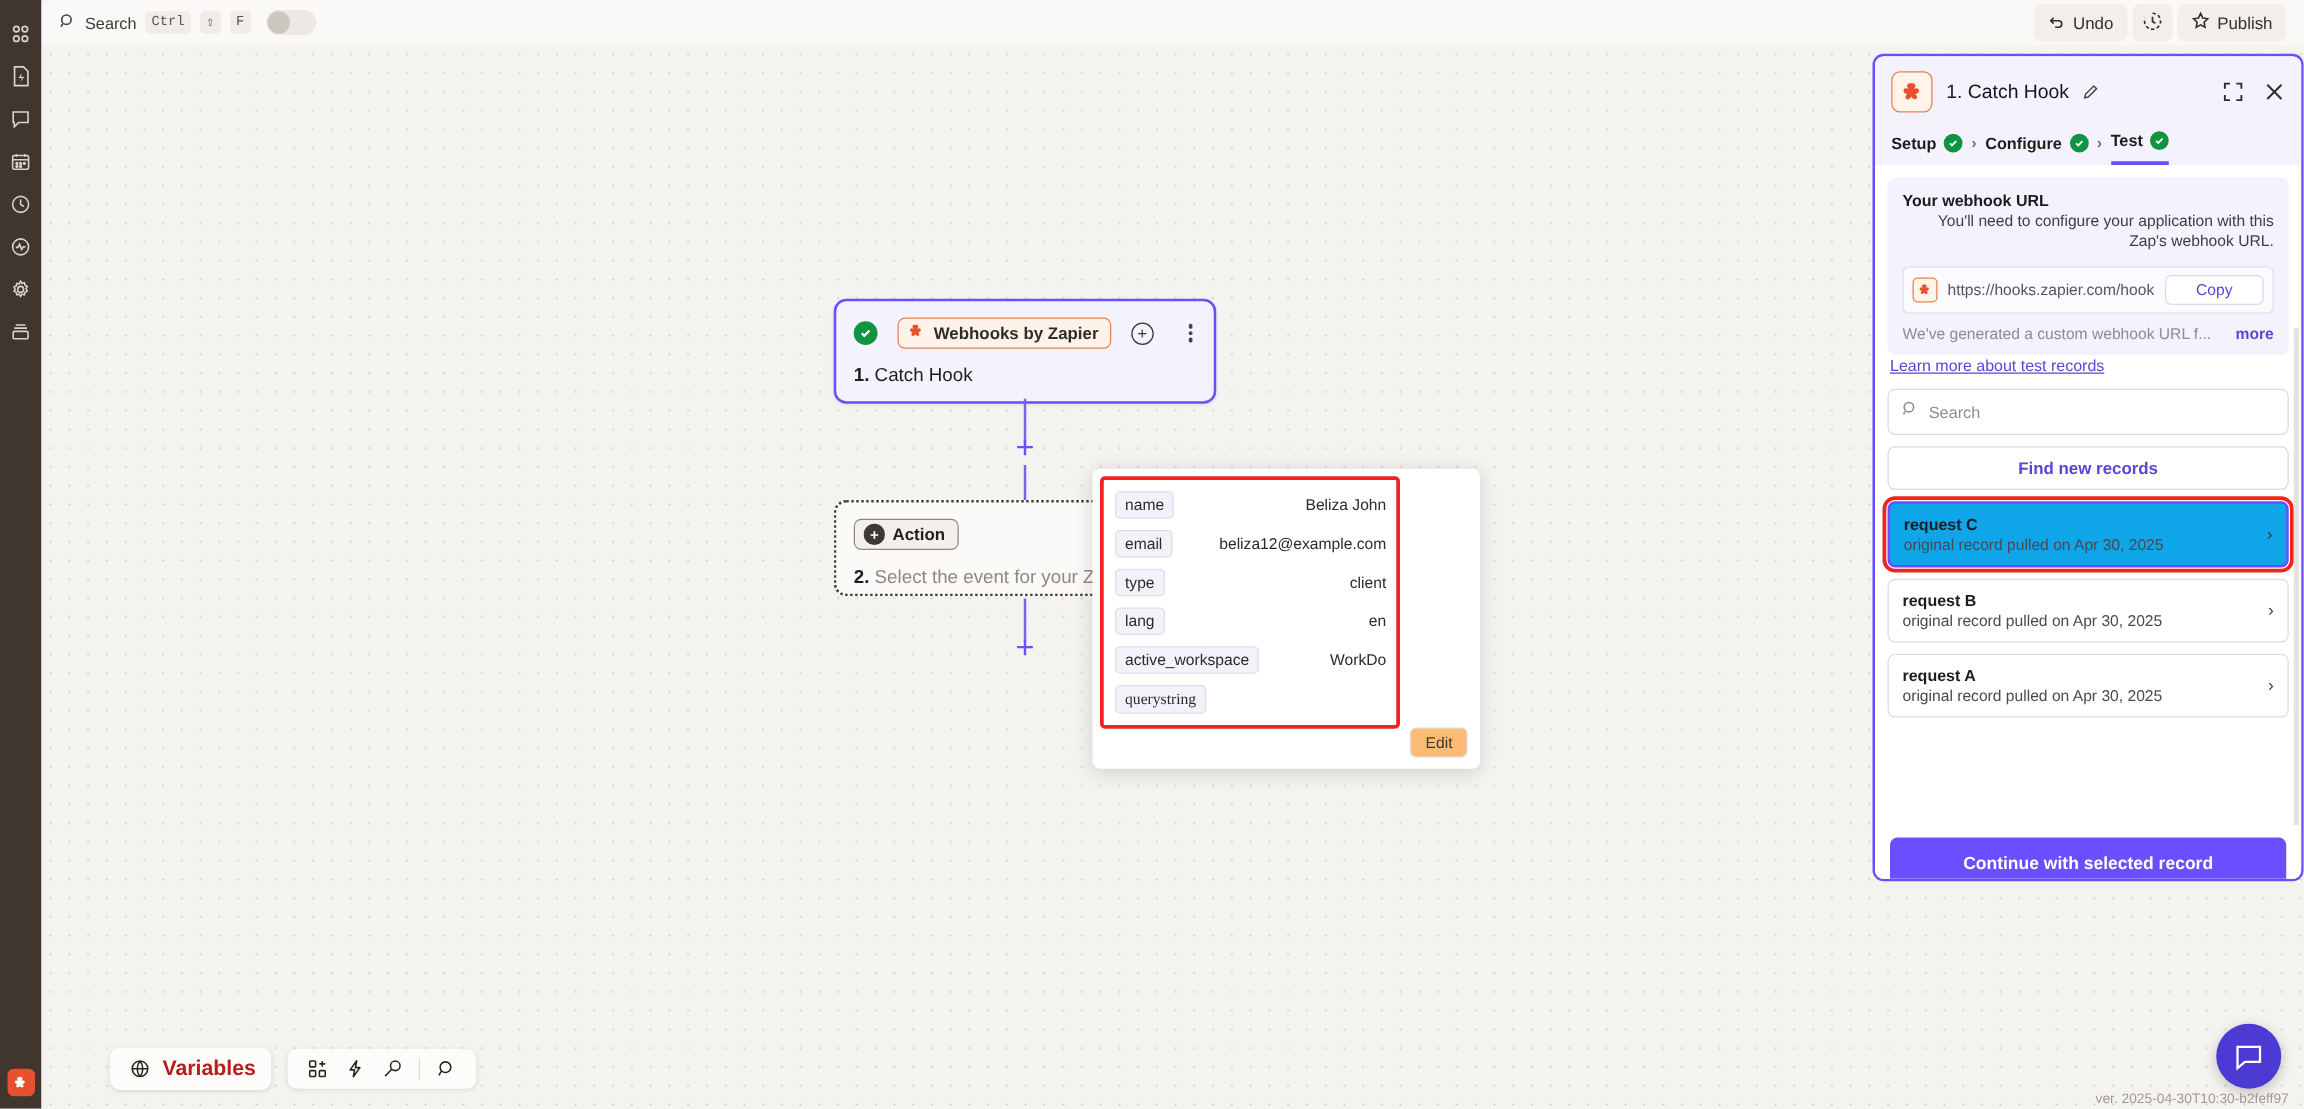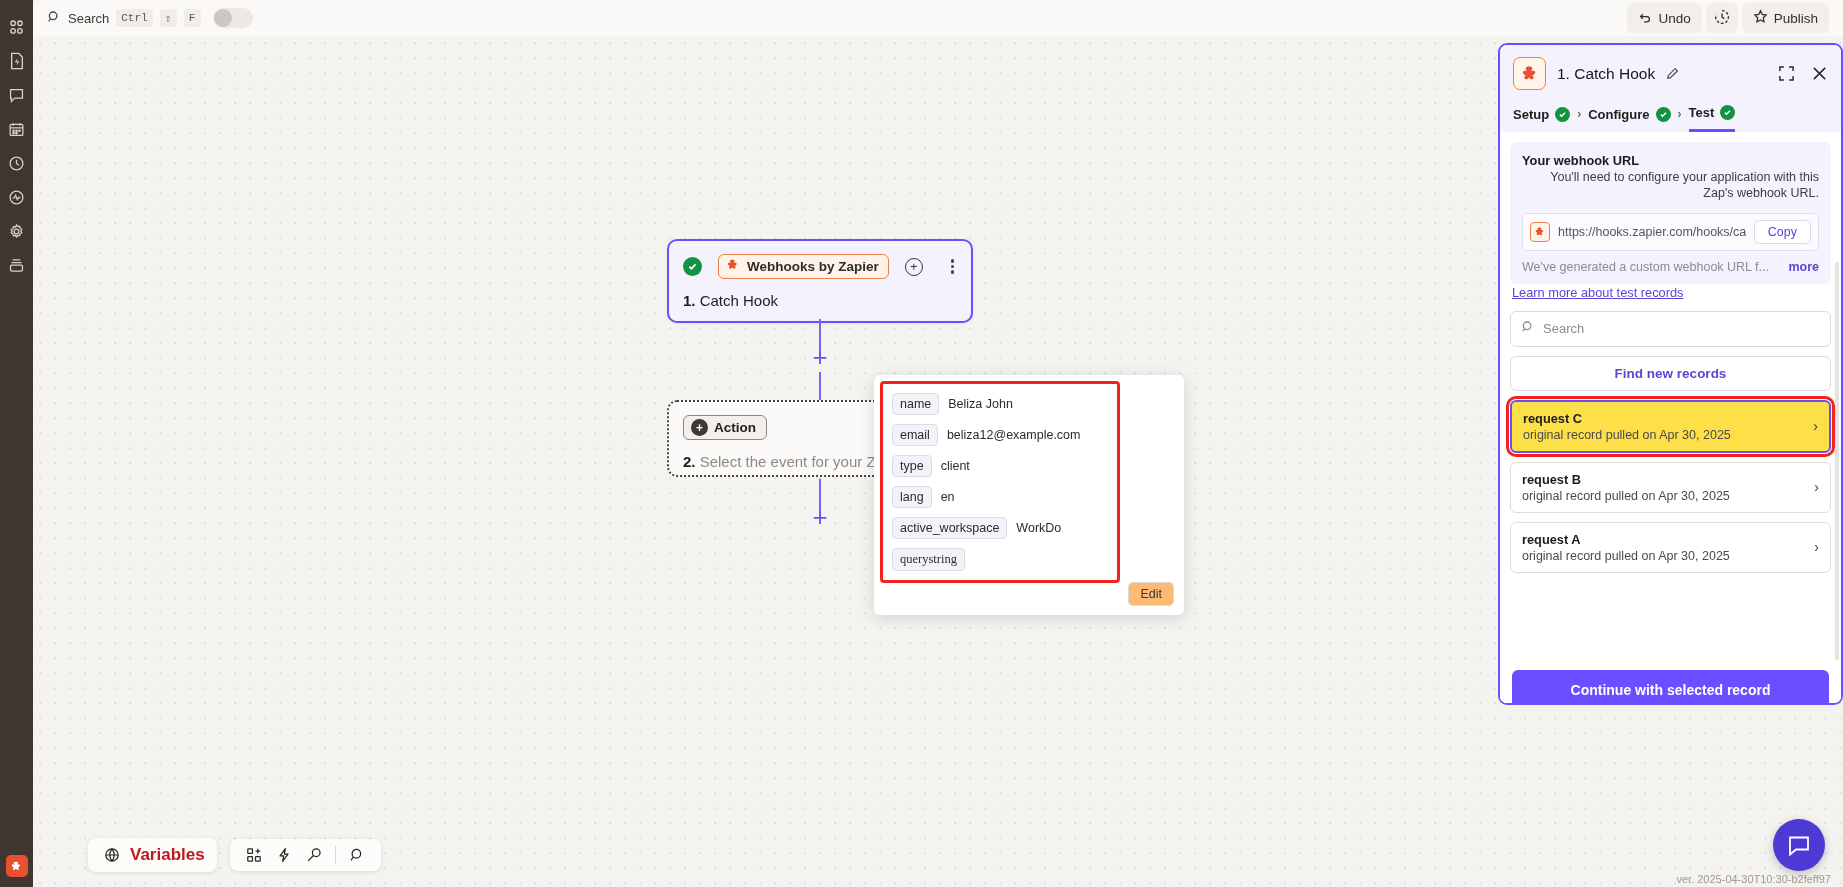"Copy" .copy-btn { padding: 4px 13px -> 4px 24px }
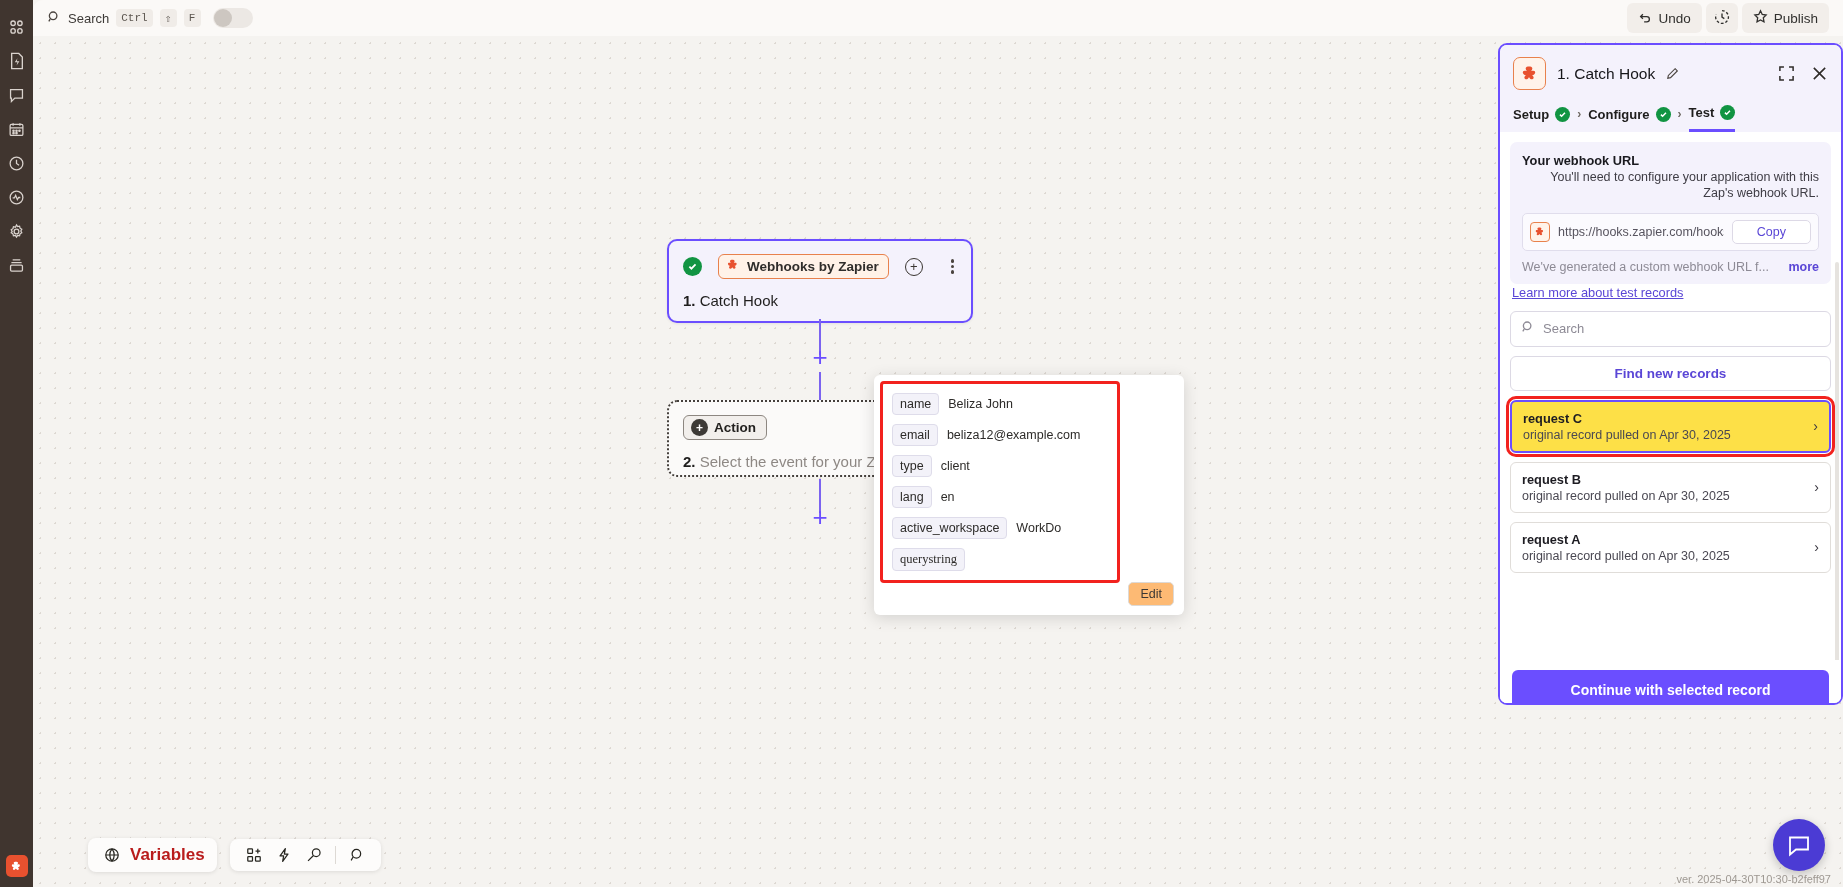"name" .field-row { justify-content: none -> space-between }
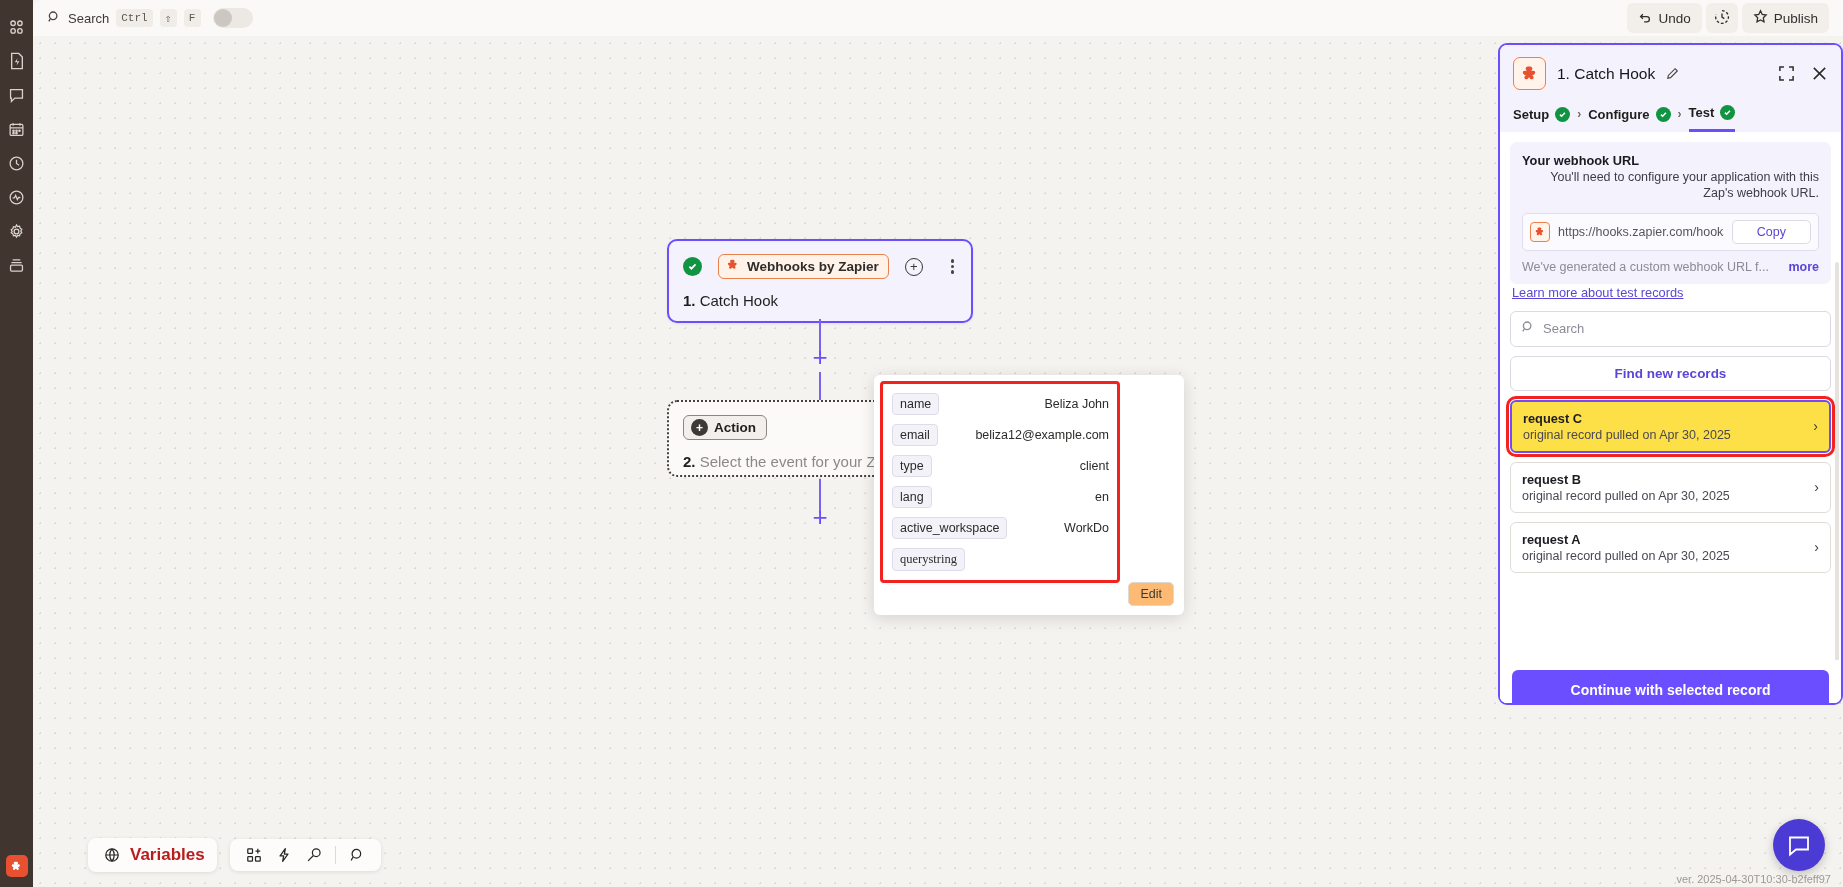"request C" .record.selected { background: #fde047 -> #0ea5e9 }
